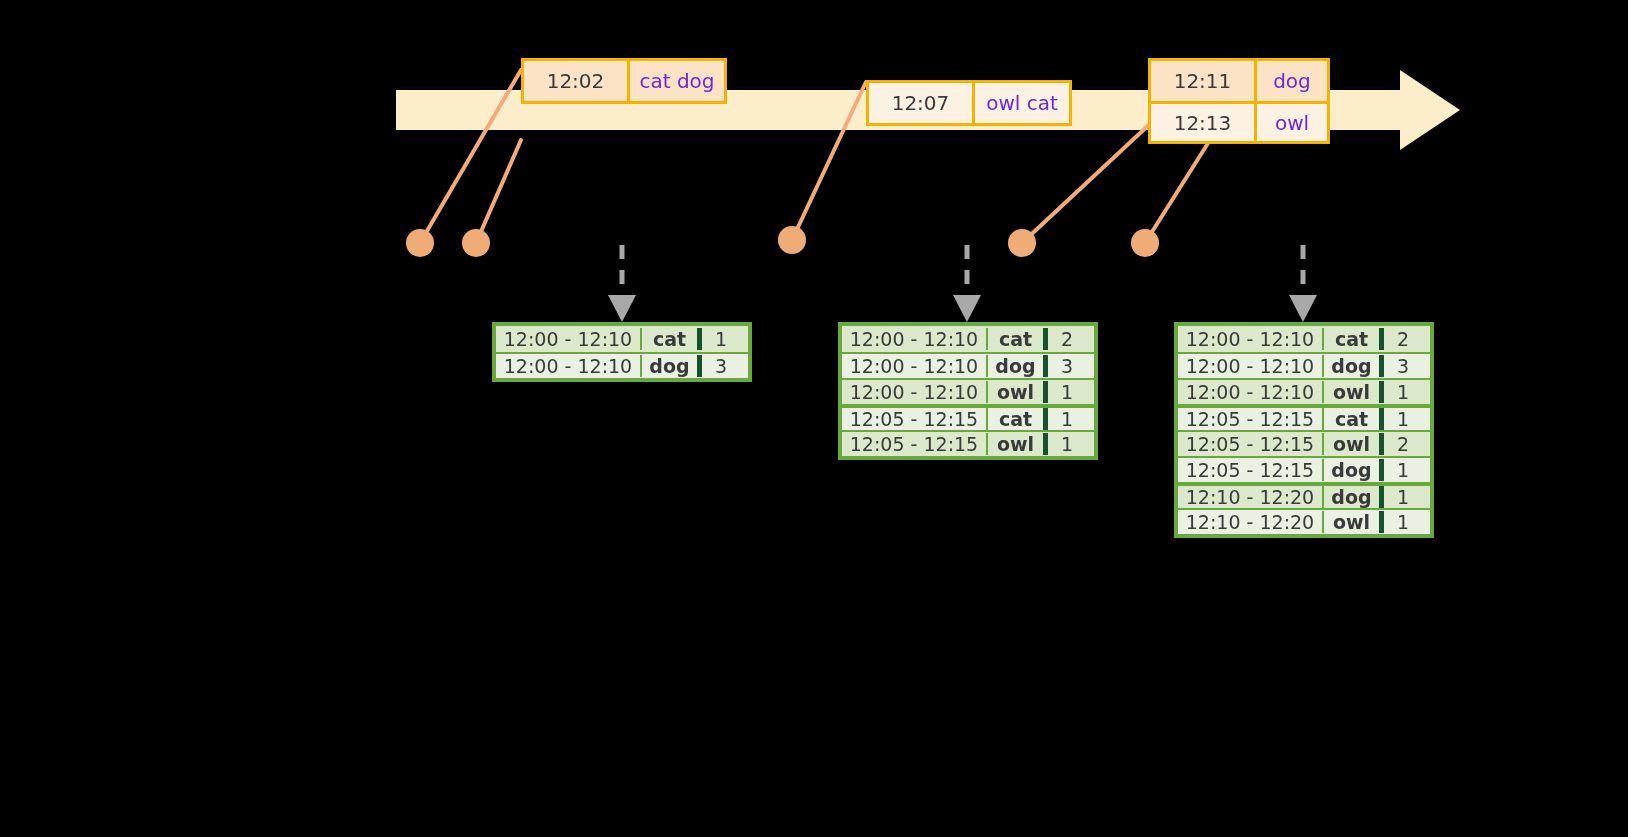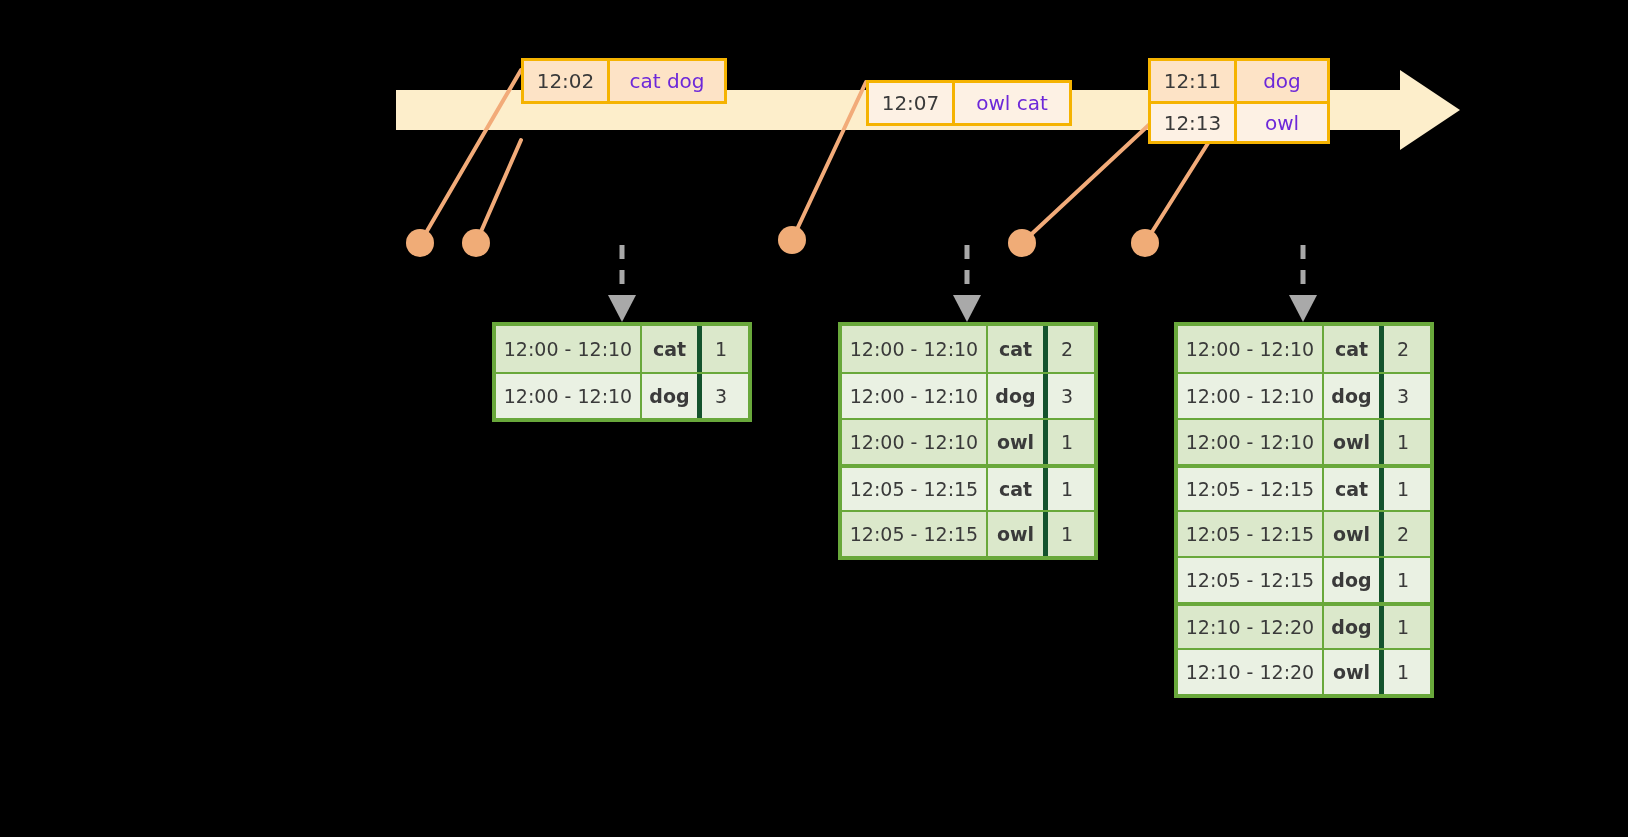"12:02" .ev-time { width: 86px -> 106px }
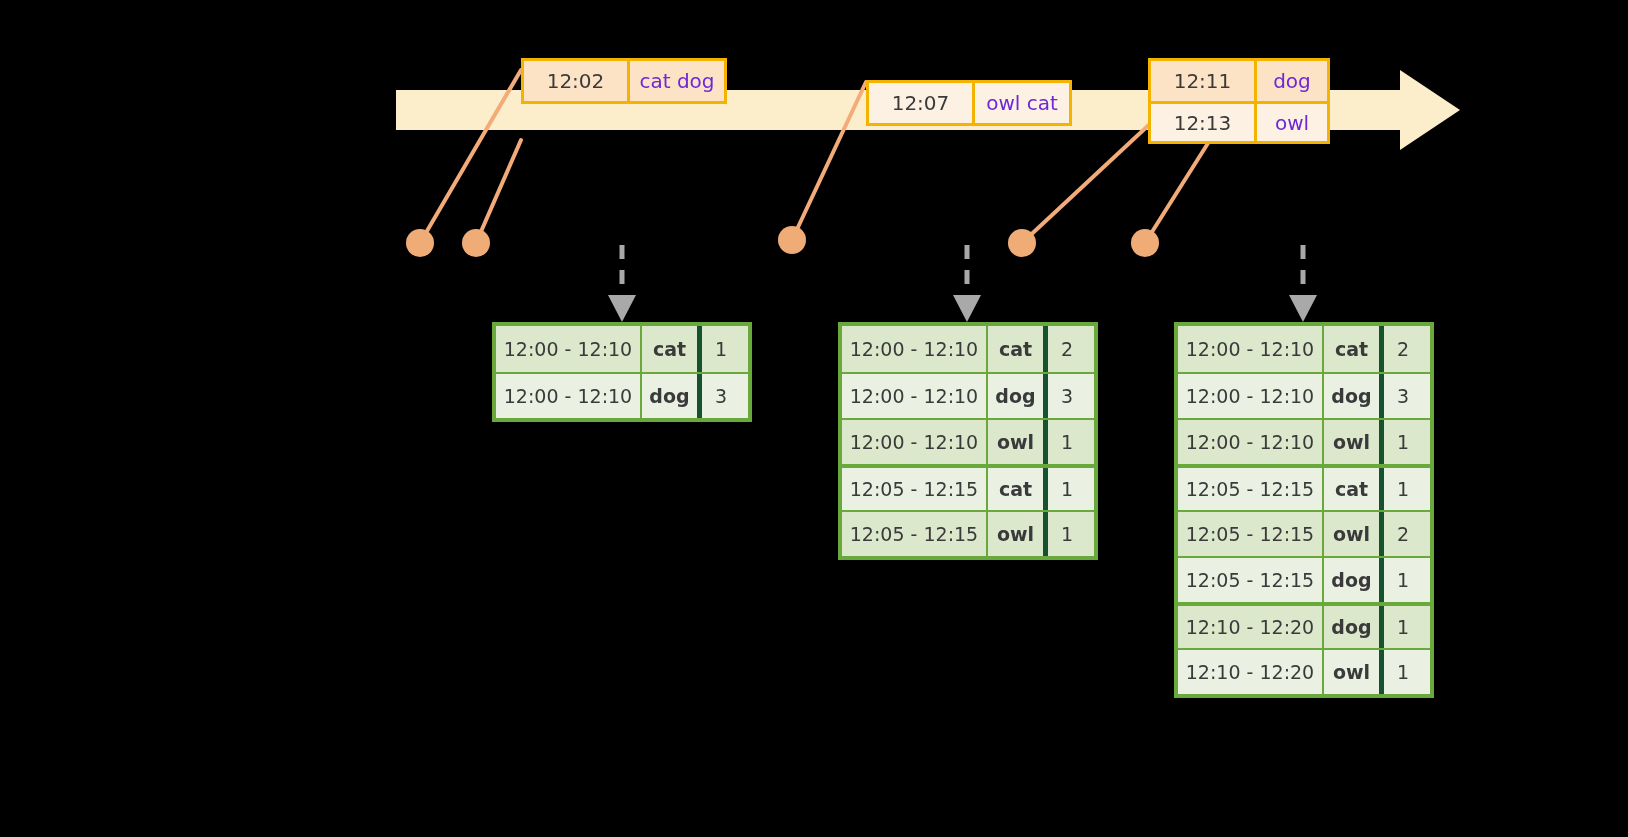"12:00 - 12:10" .res-row { align-items: none -> center; height: 46px -> 26px }
